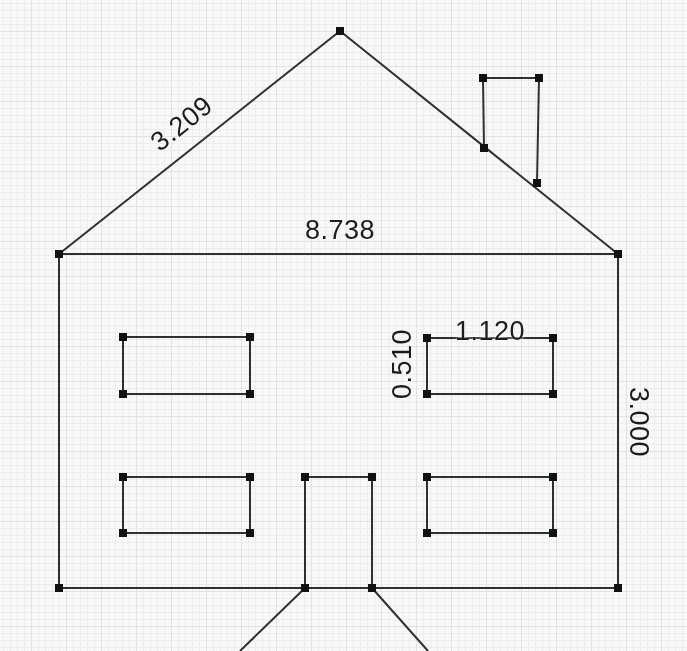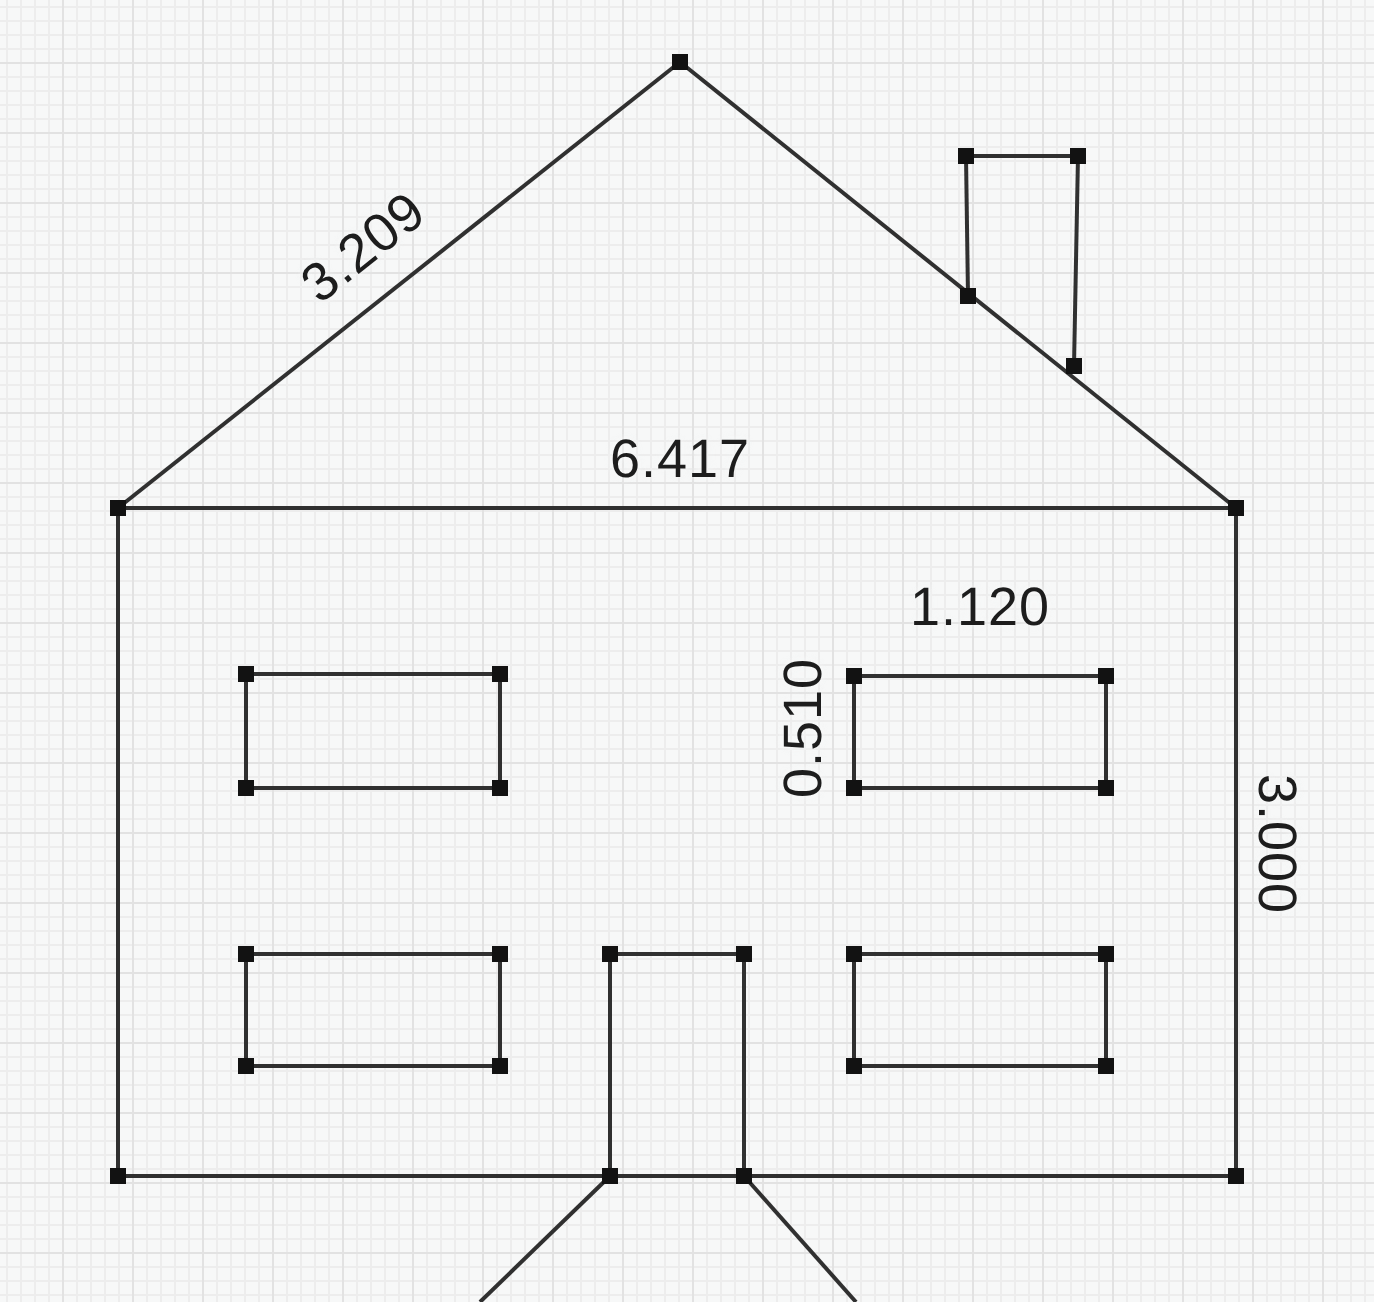"6.417" div.dim-label { text: 6.417 -> 8.738 }
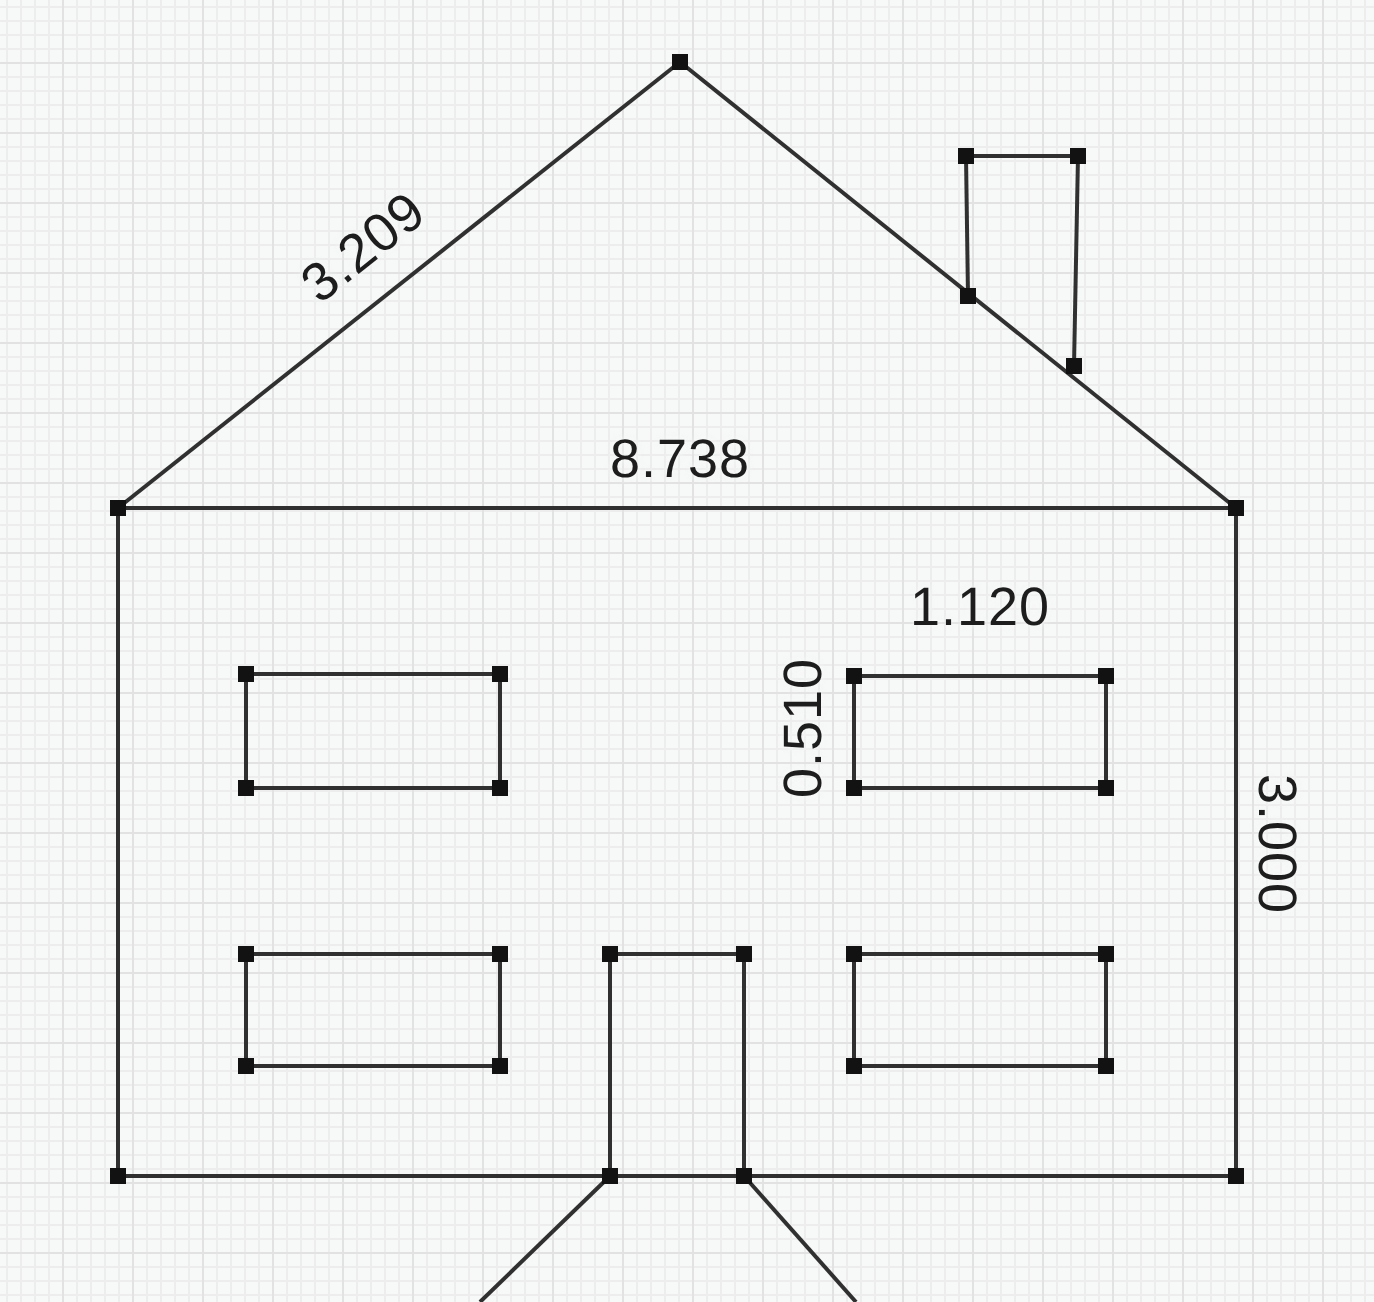"1.120" div.dim-label { top: 304px -> 331px }
